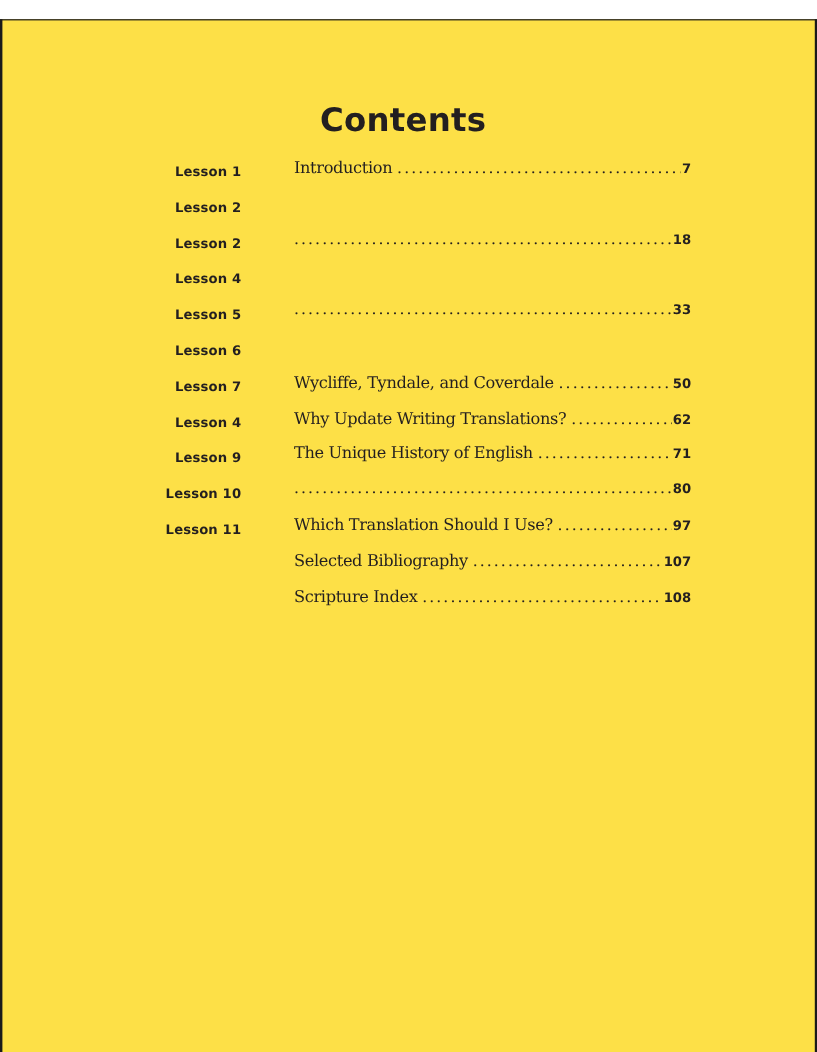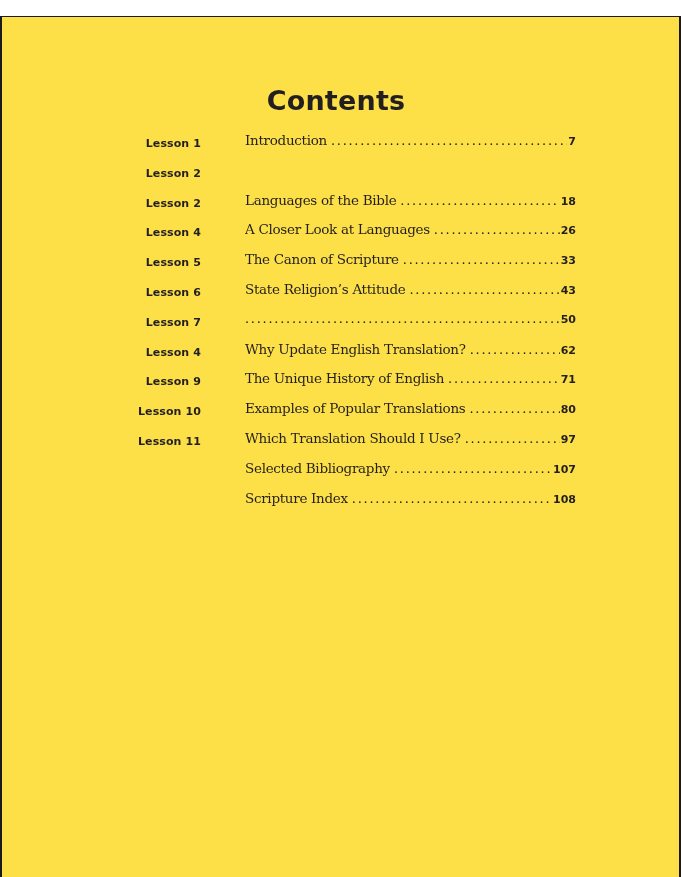"Languages of the Bible" span.entry-title { html: <span>Languages of the Bible</span> -> none }
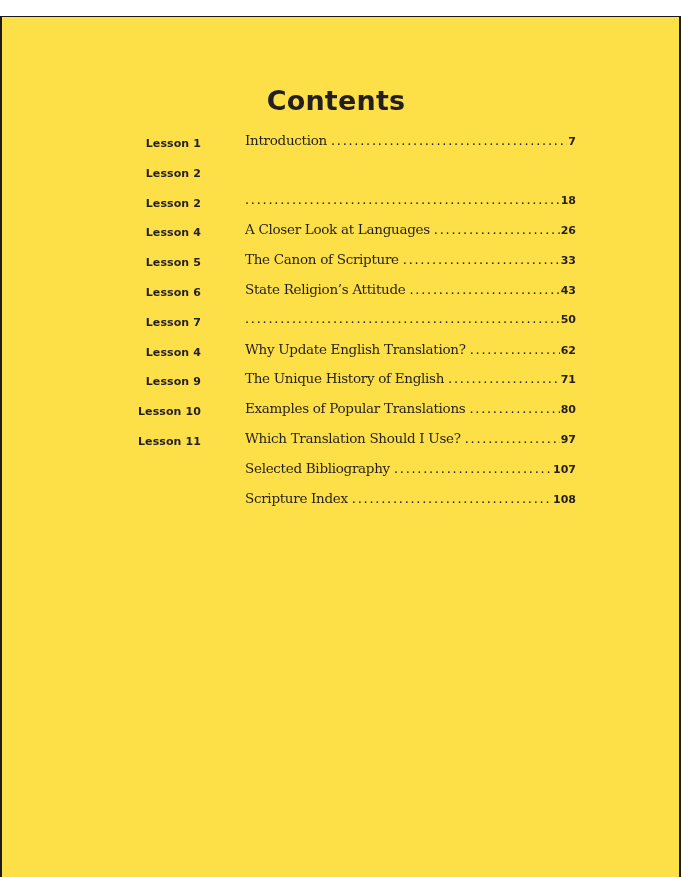"A Closer Look at Languages" div.entry { html: <div> <span>A Closer Look at Languages</span> <span></span> <span>26</span> </div> -> none }
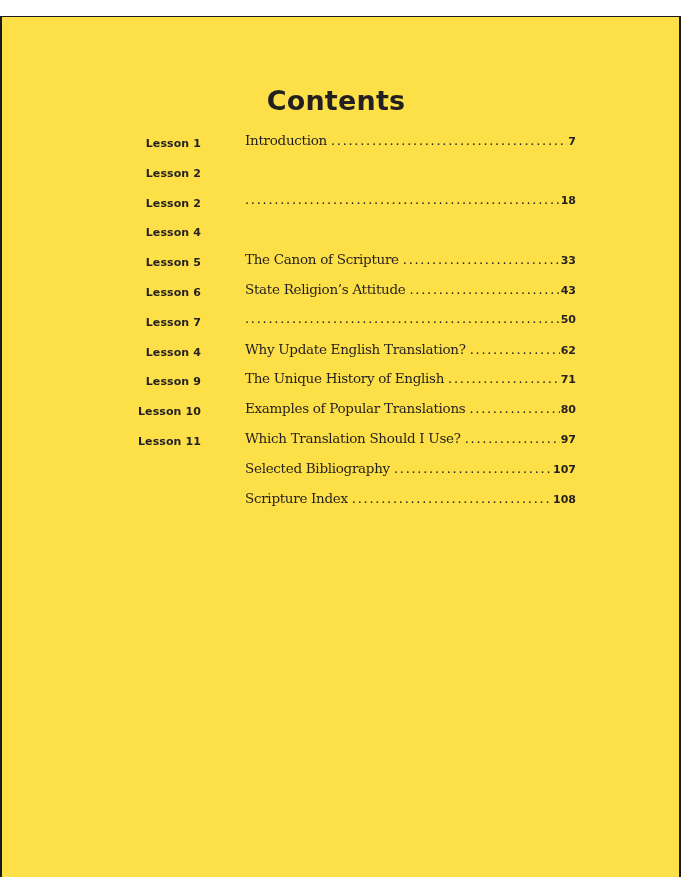"The Canon of Scripture" span.entry-title { html: <span>The Canon of Scripture</span> -> none }
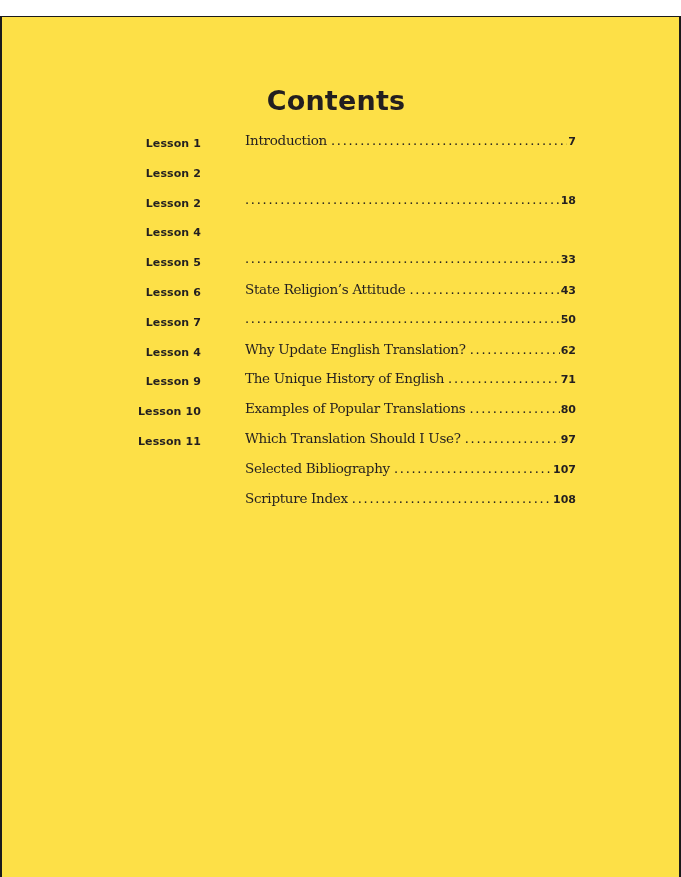"State Religion’s Attitude" div.entry { html: <div> <span>State Religion’s Attitude</span> <span></span> <span>43</span> </div> -> none }
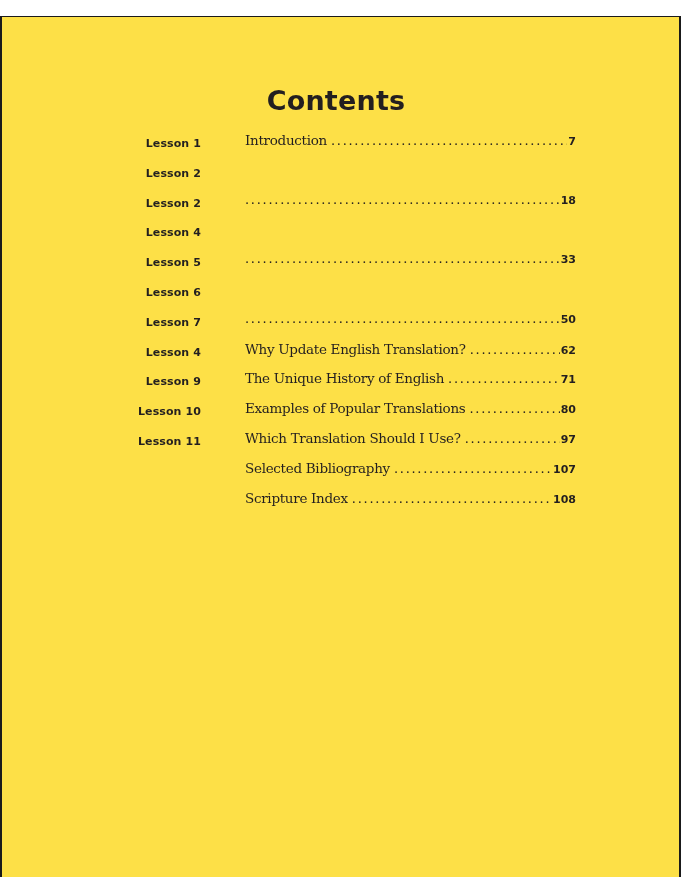"Wycliffe, Tyndale, and Coverdale" span.entry-title { html: none -> <span>Wycliffe, Tyndale, and Coverdale</span> }
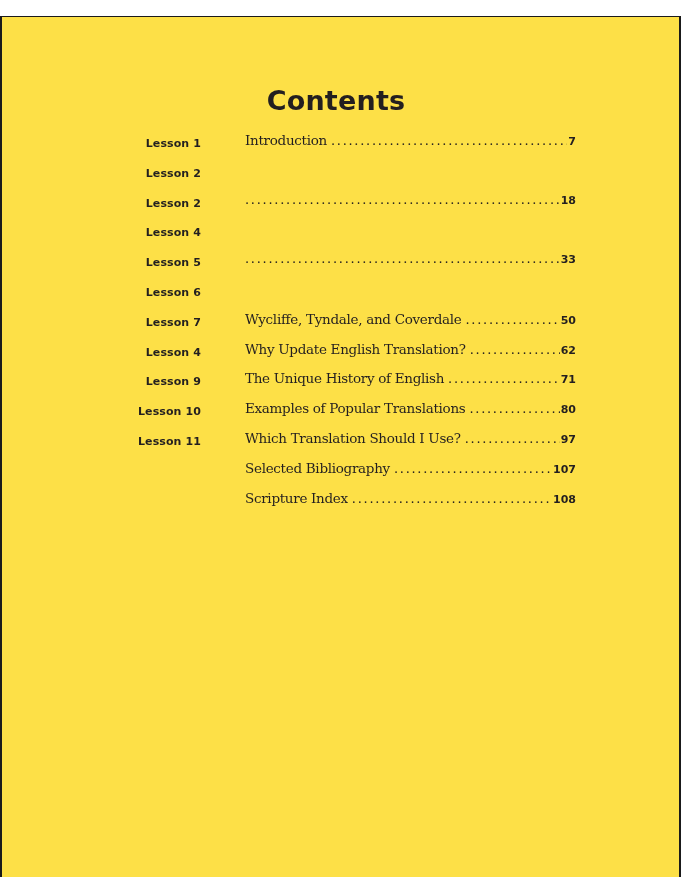"Why Update English Translation?" span.entry-title { text: English Translation -> Writing Translations }
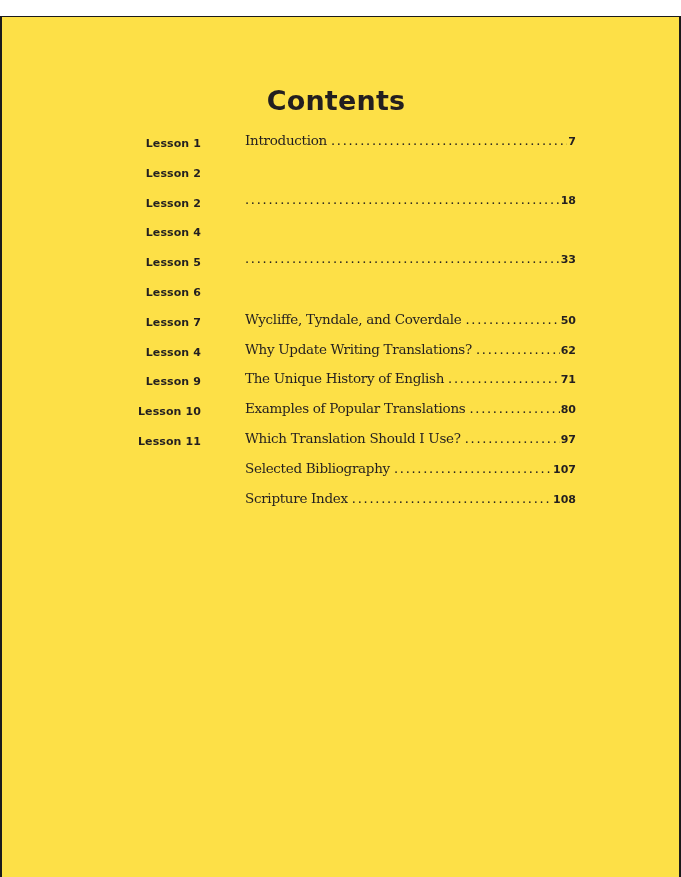"Examples of Popular Translations" span.entry-title { html: <span>Examples of Popular Translations</span> -> none }
